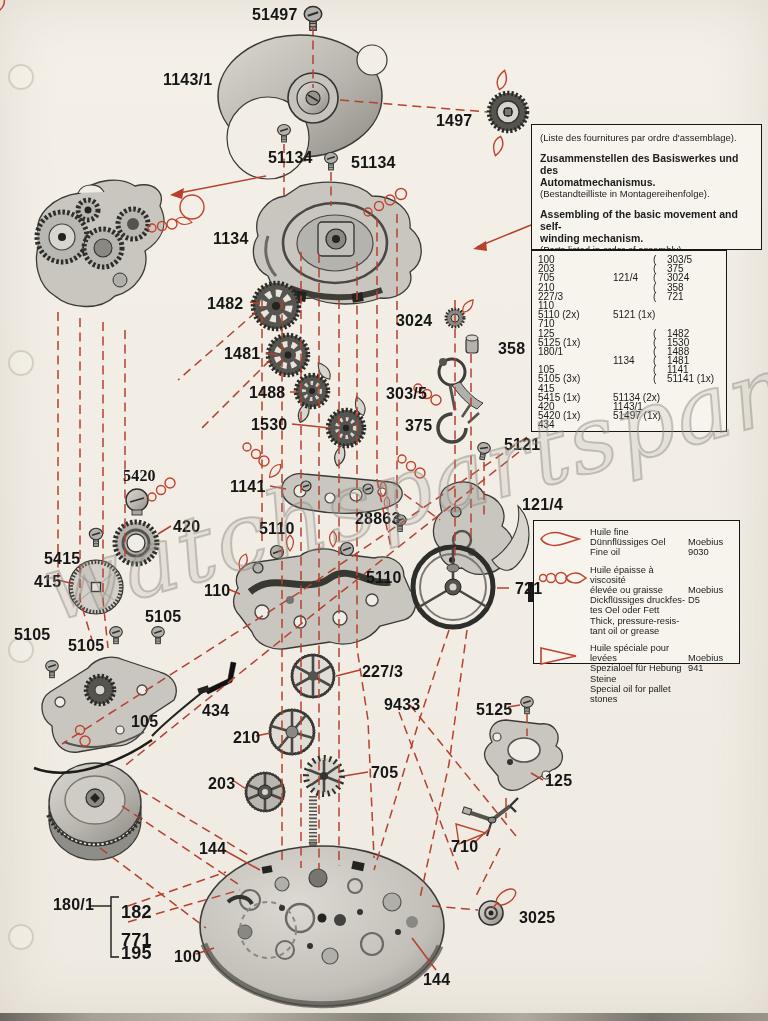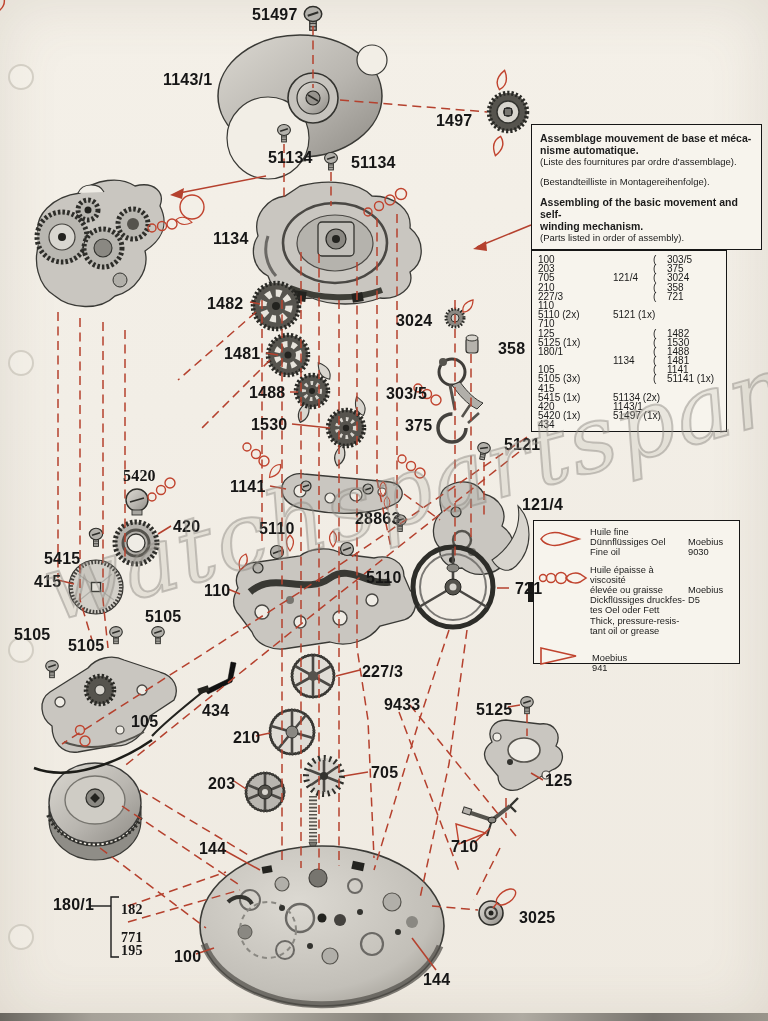"Assemblage mouvement de base et" div.hb-title { html: <div>Assemblage mouvement de base et méca- nisme automatique.</div> -> none }
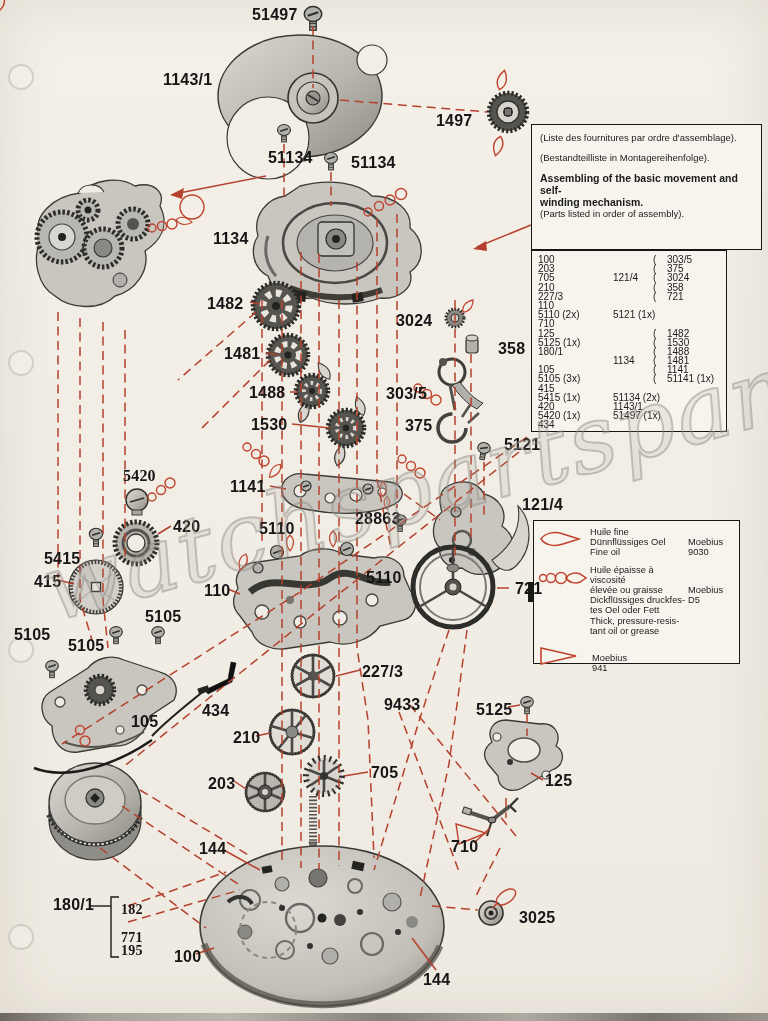"Zusammenstellen des Basiswerkes und des" div.hb-title { html: none -> <div>Zusammenstellen des Basiswerkes und des Automatmechanismus.</div> }
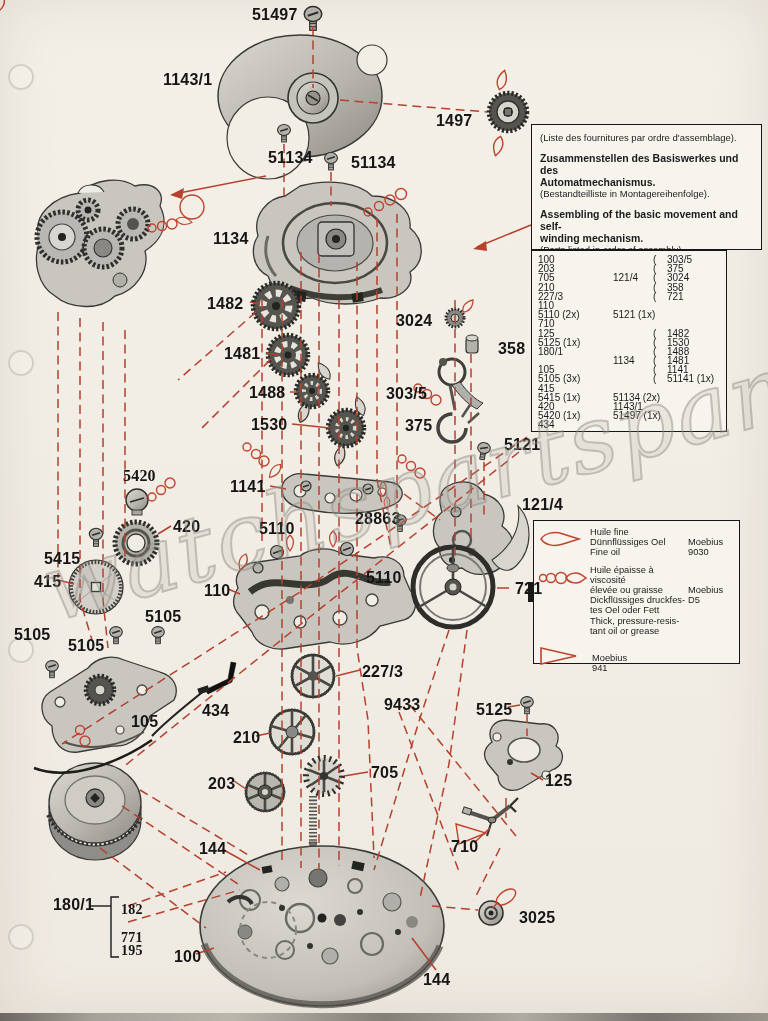"Huile spéciale pour levées" div.lg-text { html: none -> <div>Huile spéciale pour levées Spezialoel für Hebung Steine Special oil for pallet stones</div> }
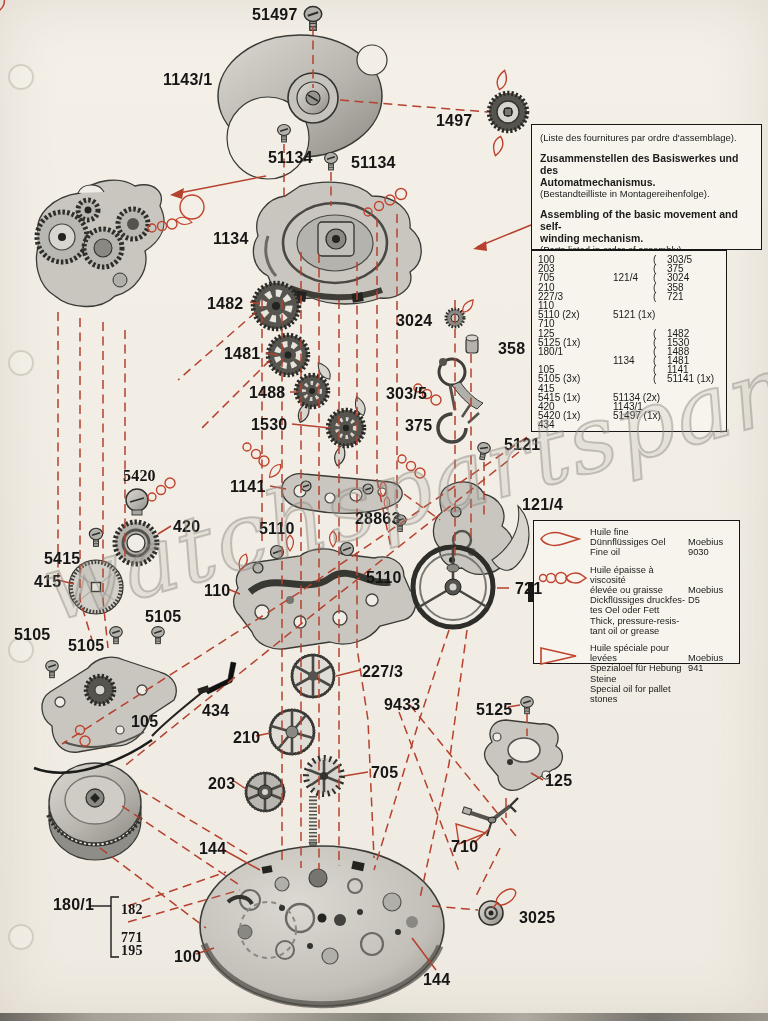"182" .plabel.small { font-family: Liberation Serif, serif -> none; font-size: 14px -> 18px }
